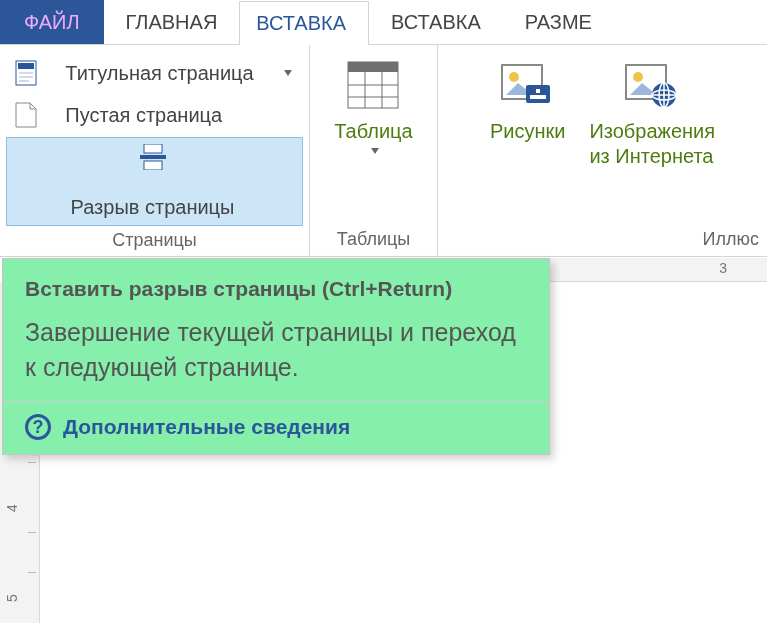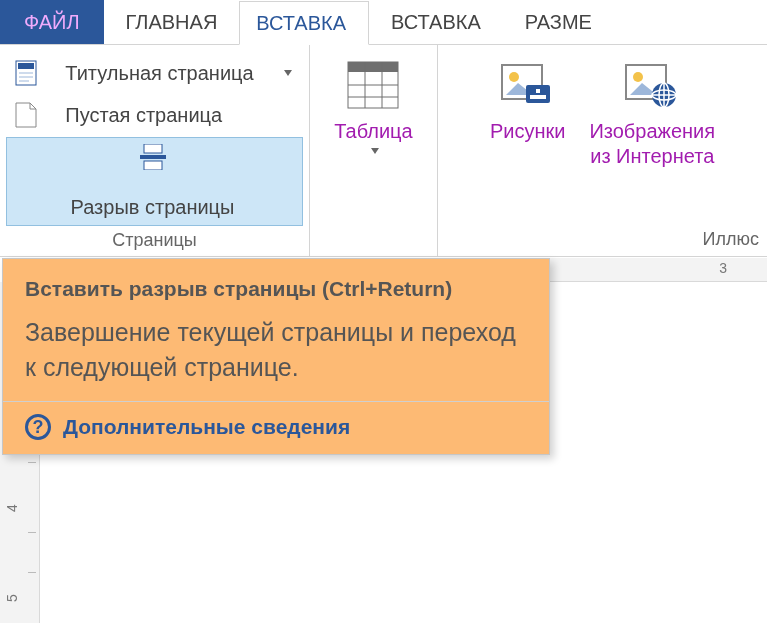"Таблица" .bigbtn .biglabel { color: #a21caf -> #4d7c0f; text-align: center -> left }
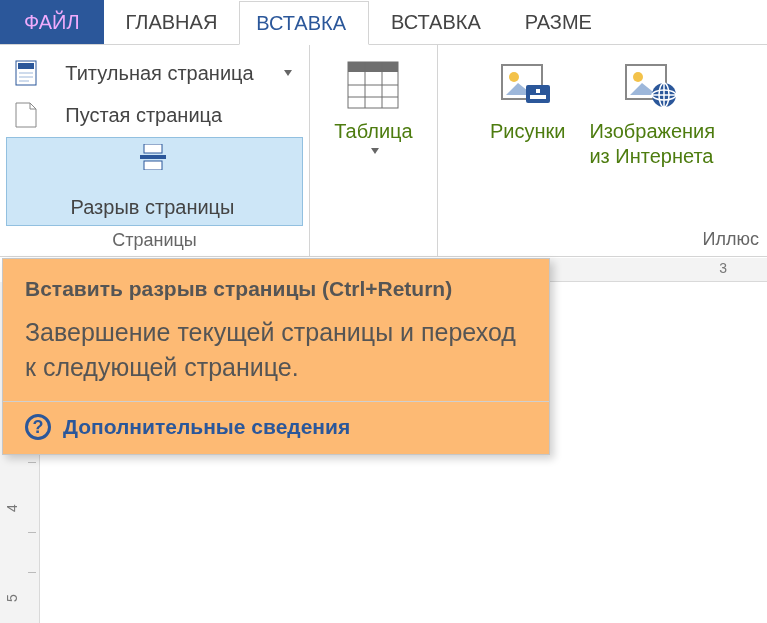"Таблицы" div.group-label { html: none -> <div>Таблицы</div> }
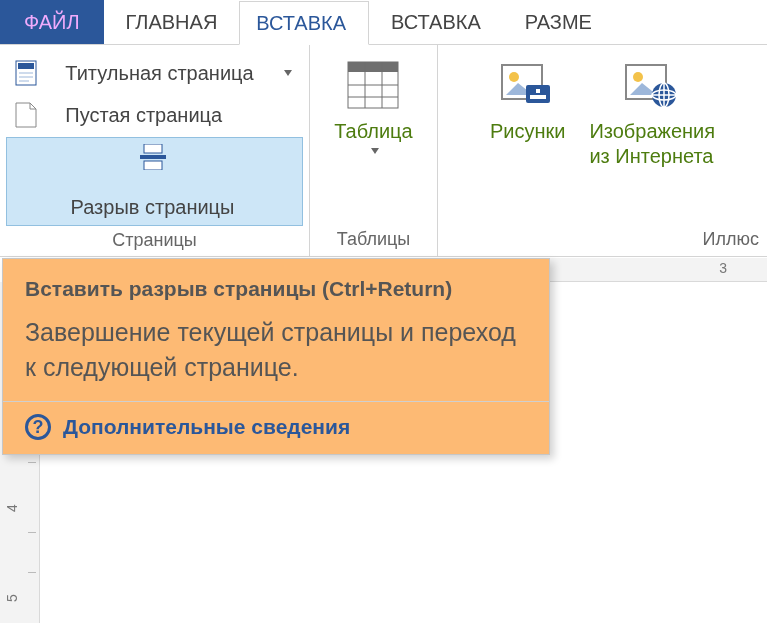"Вставить разрыв страницы (Ctrl+Return)" .screentip { background: #fdba74 -> #86efac }
